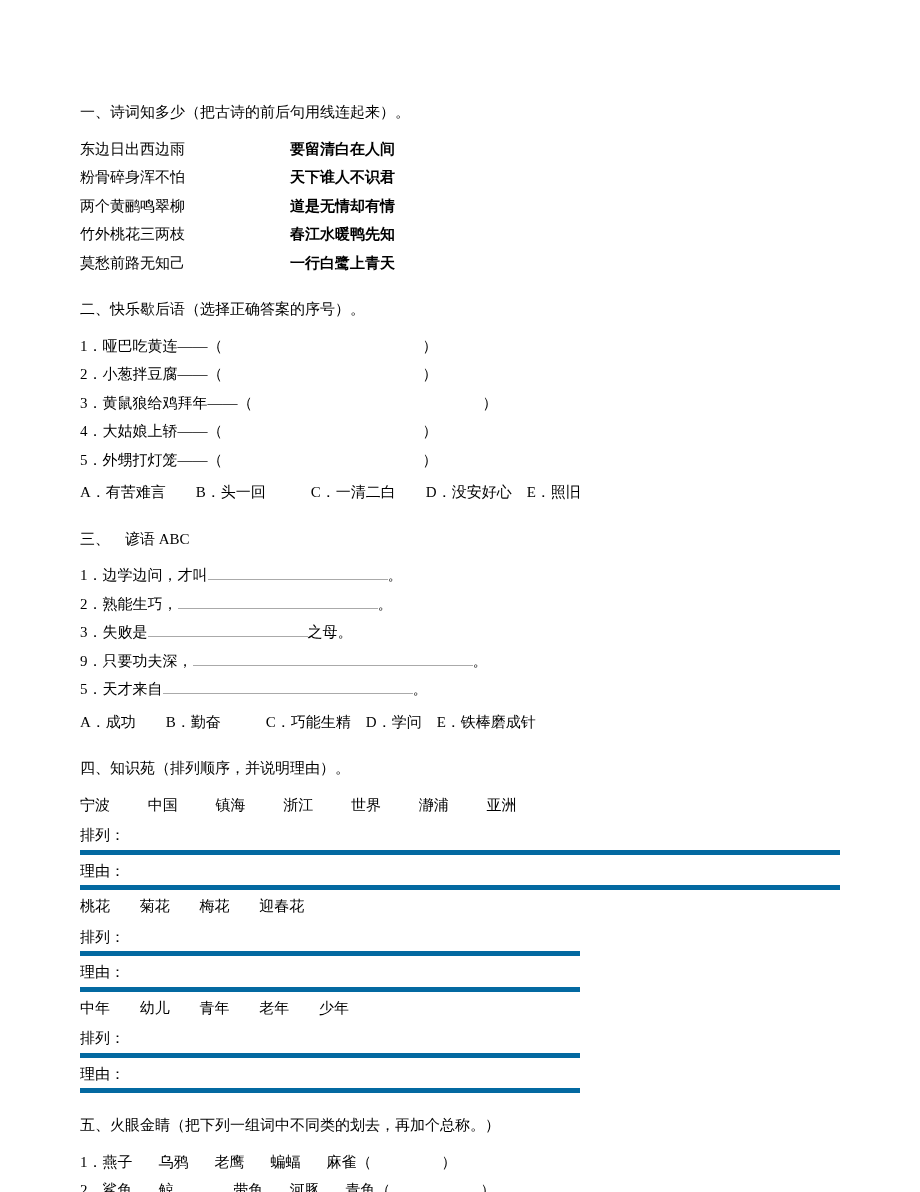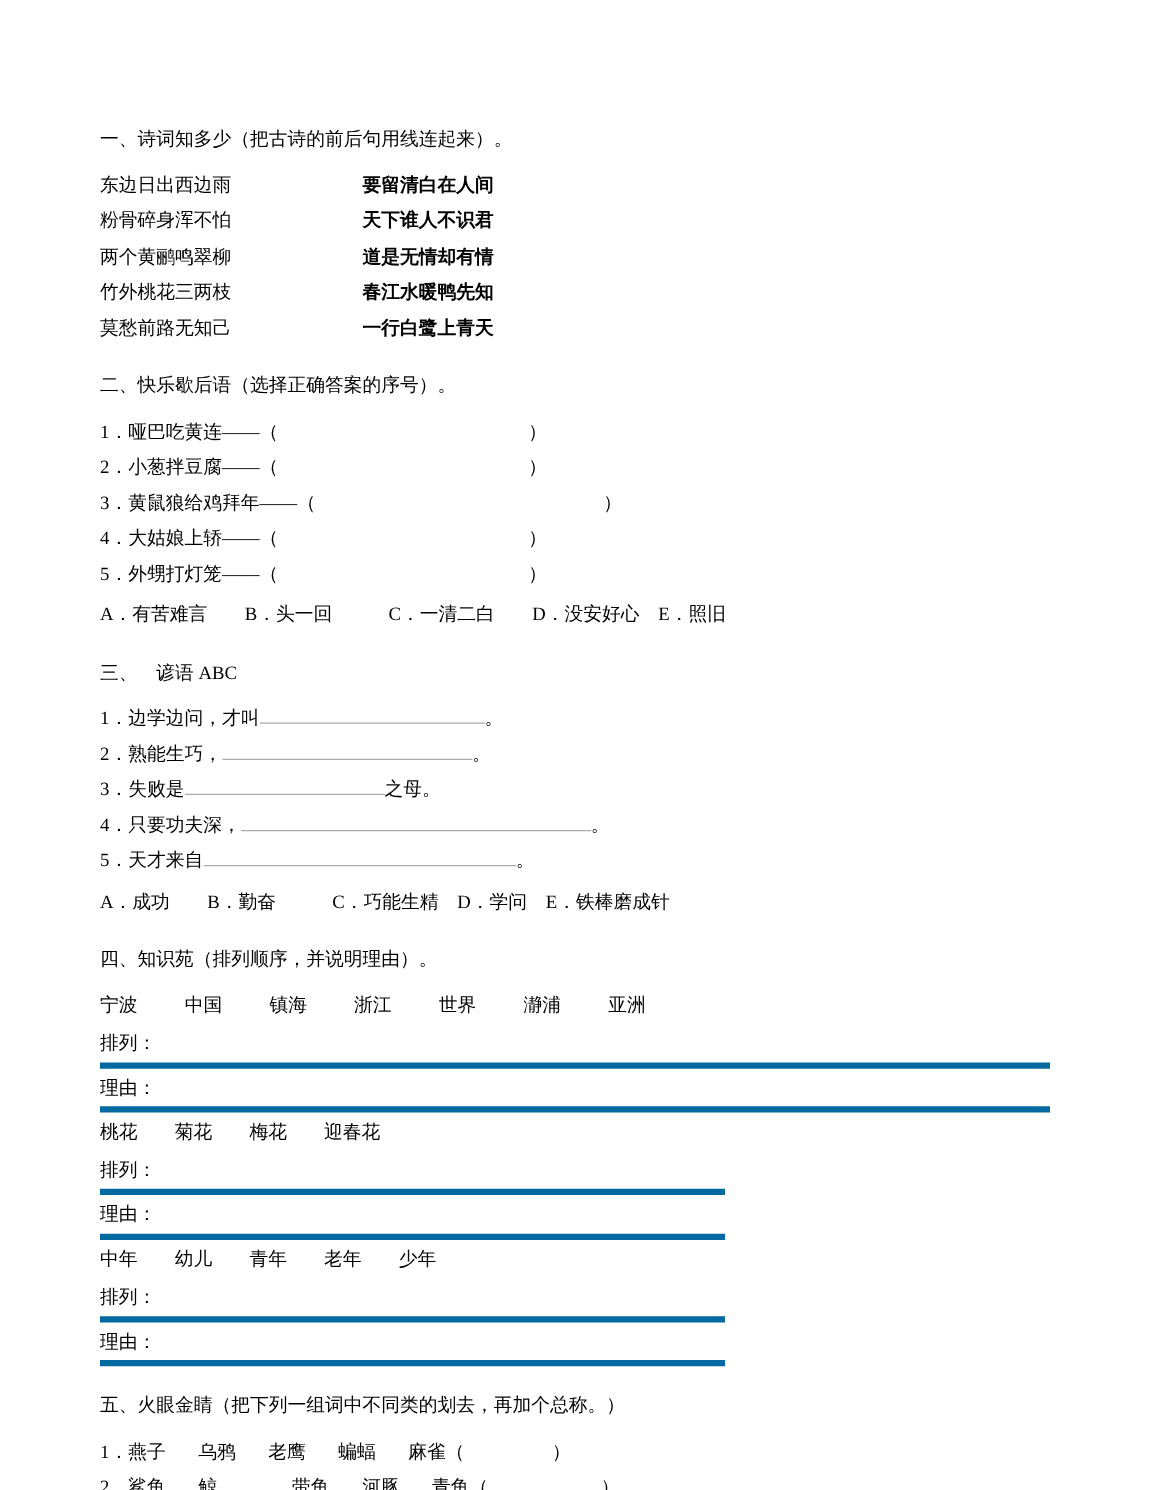"4．只要功夫深，" span { text: 4 -> 9 }
